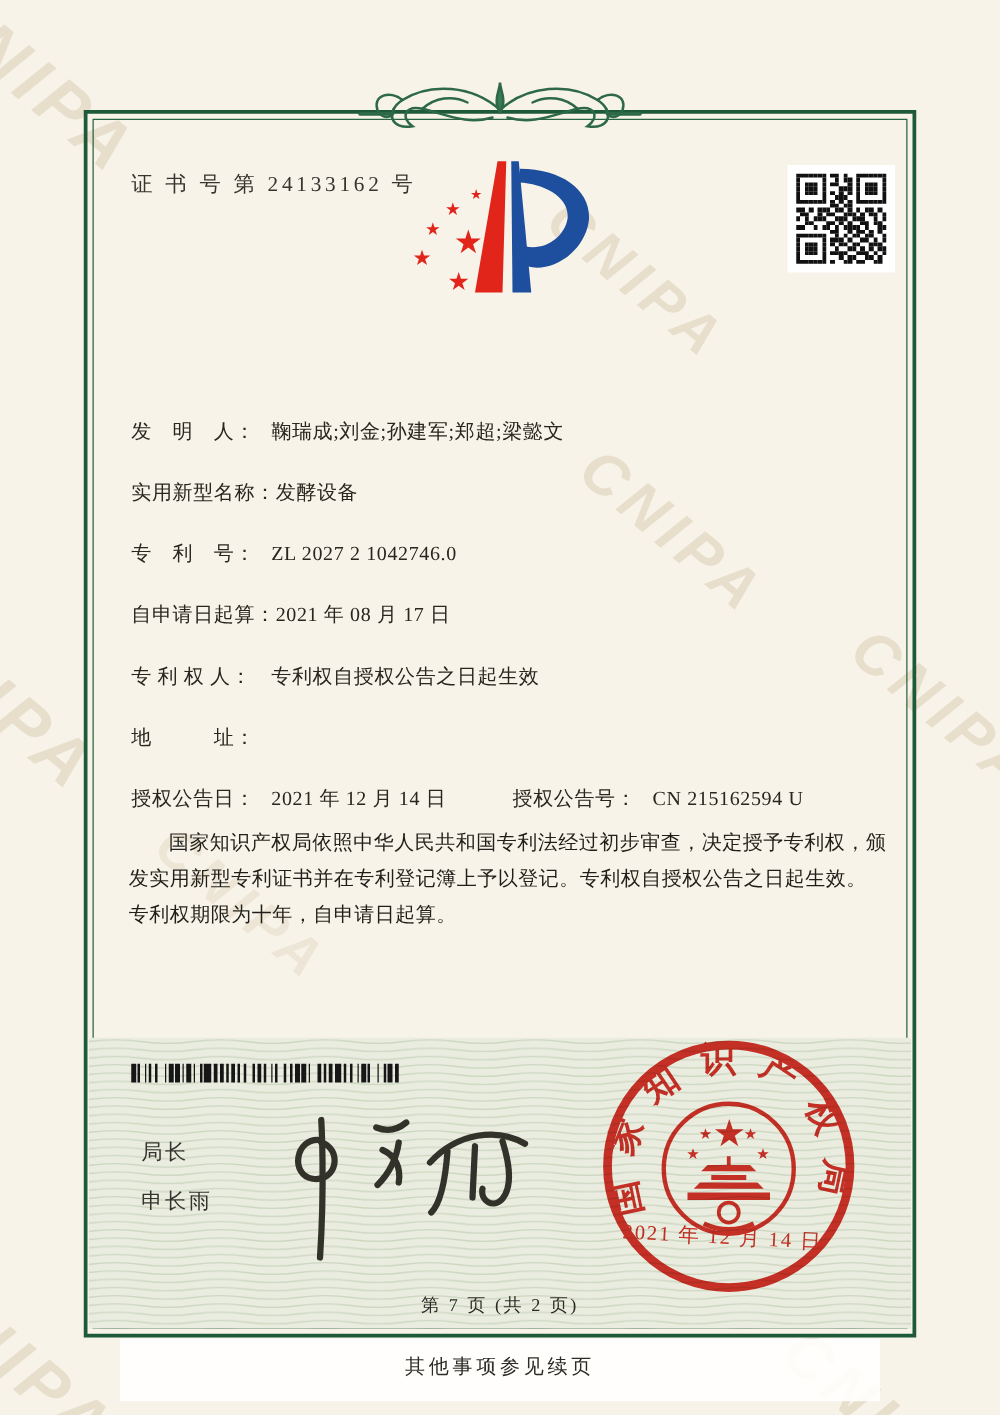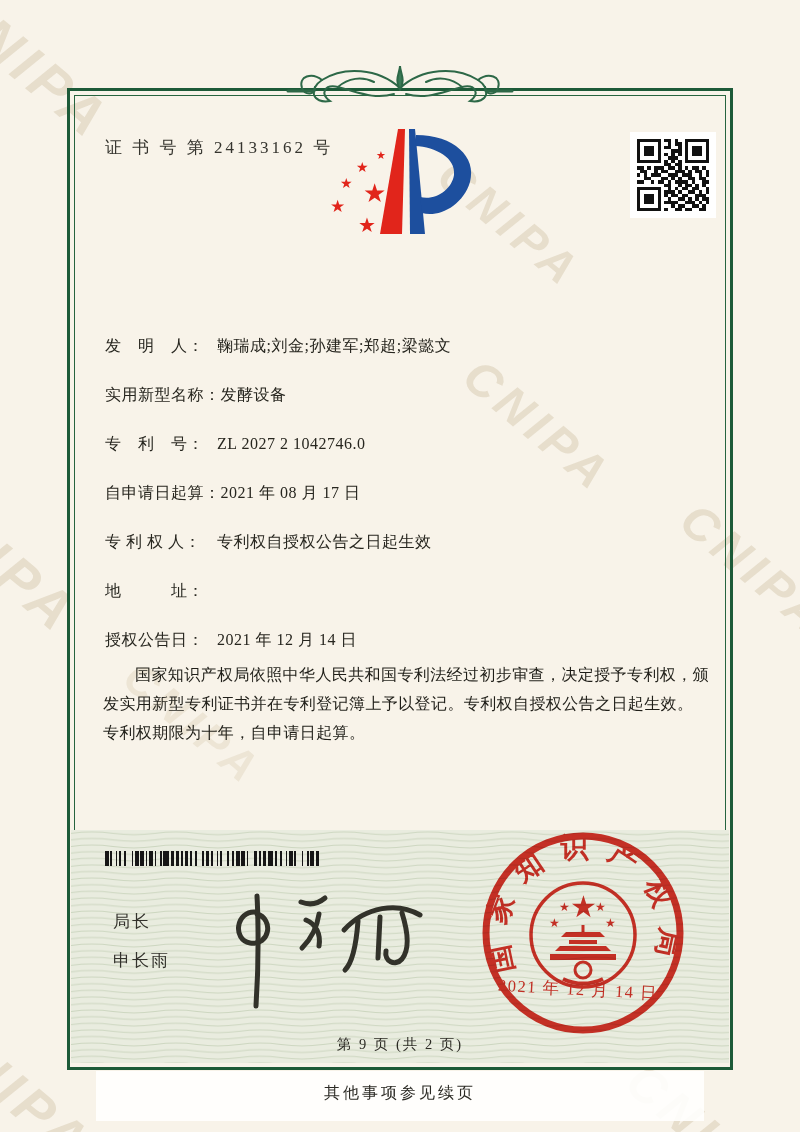"授权公告号：" span.grant-pair { html: none -> <span> <span>授权公告号：</span> <span>CN 215162594 U</span> </span> }
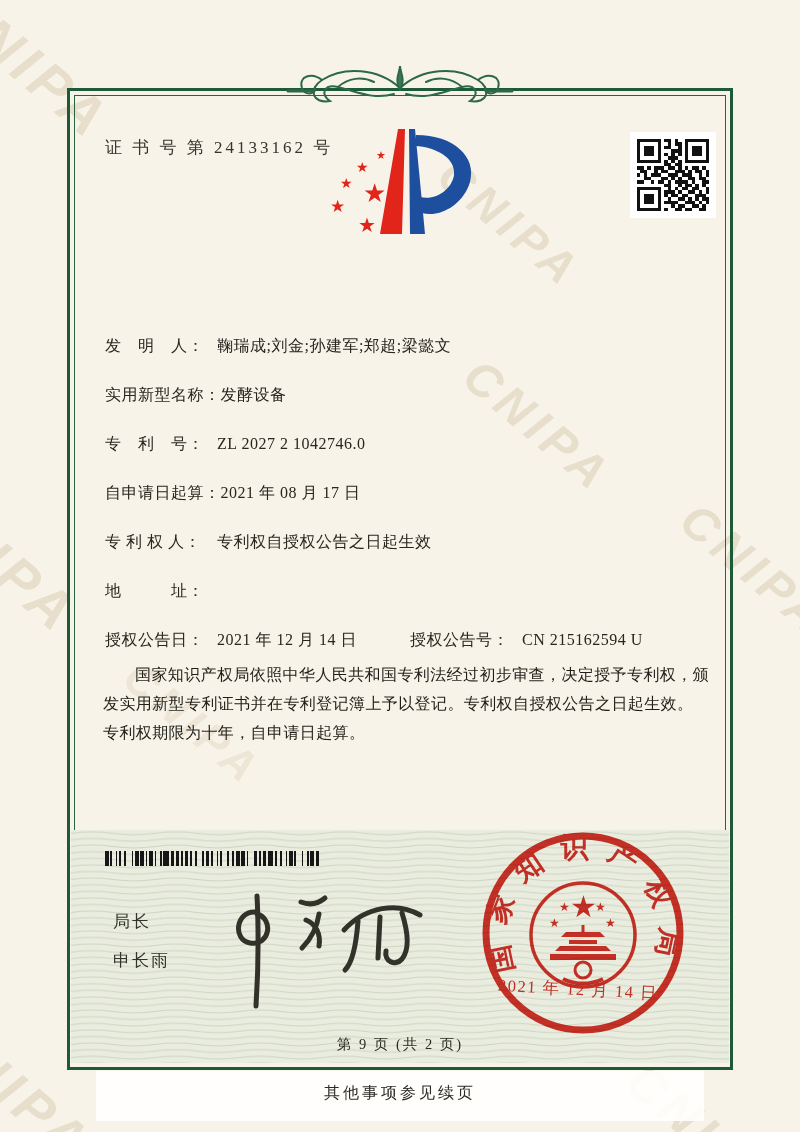"第 9 页 (共 2" div.page-num { text: 9 -> 7 }
